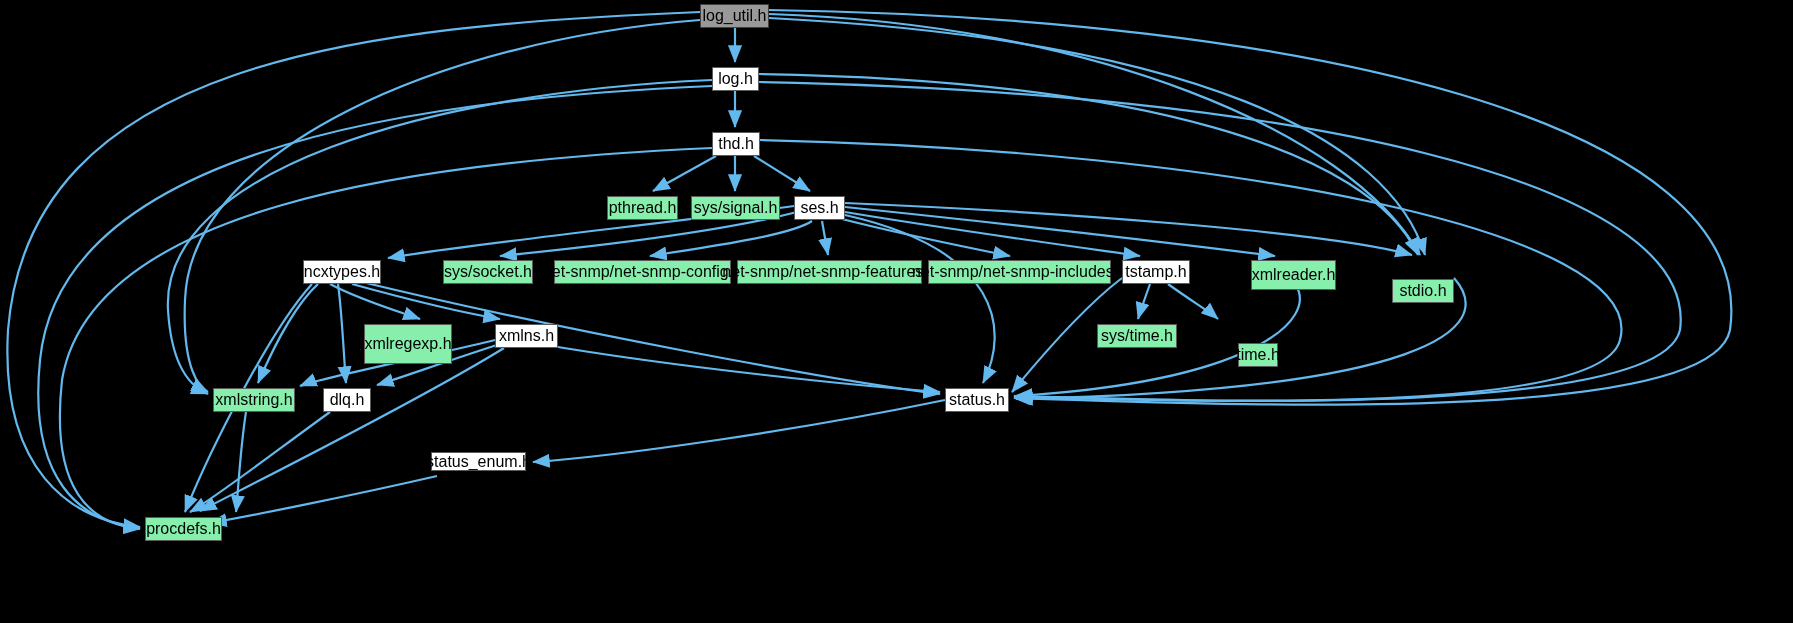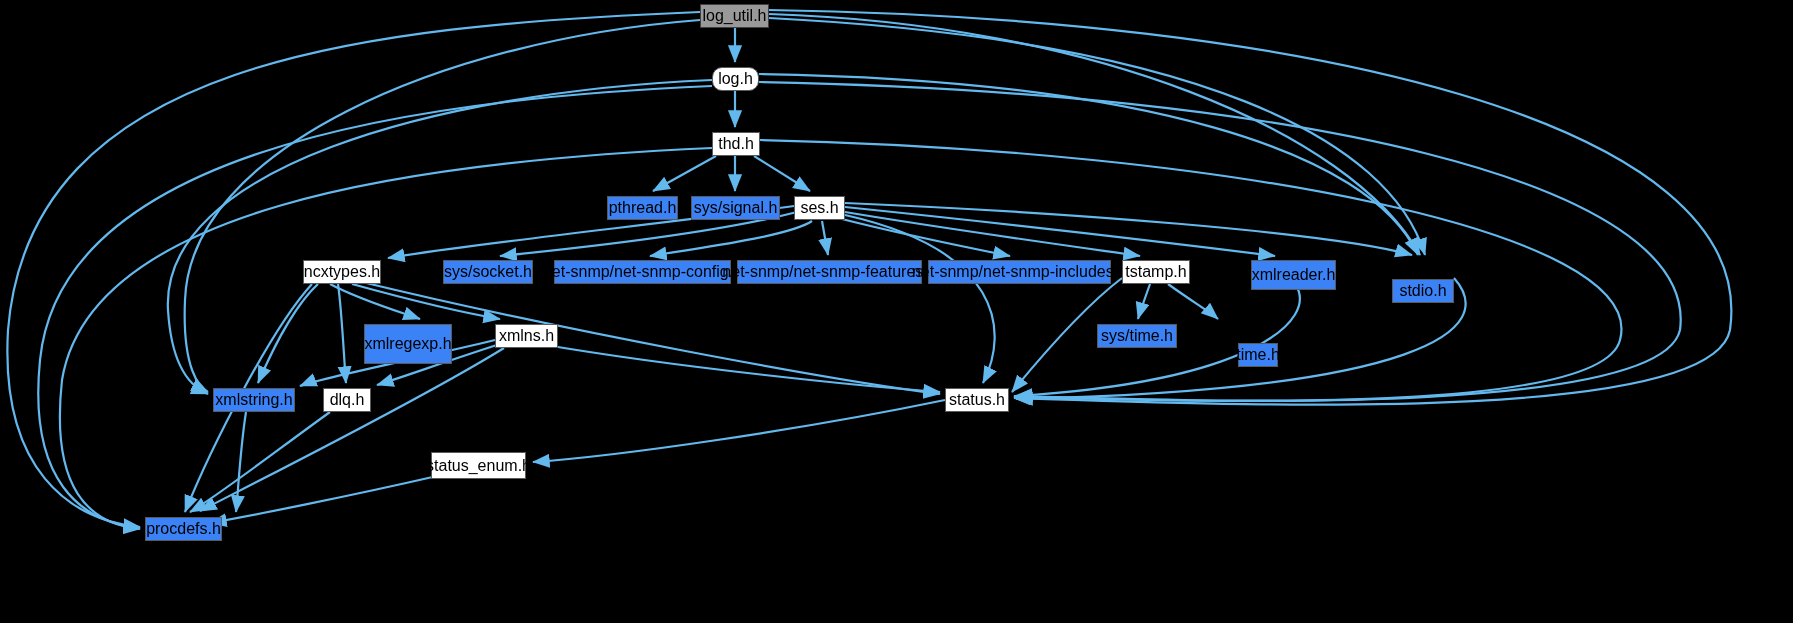"log.h" div.node { border-radius: 10px -> none }
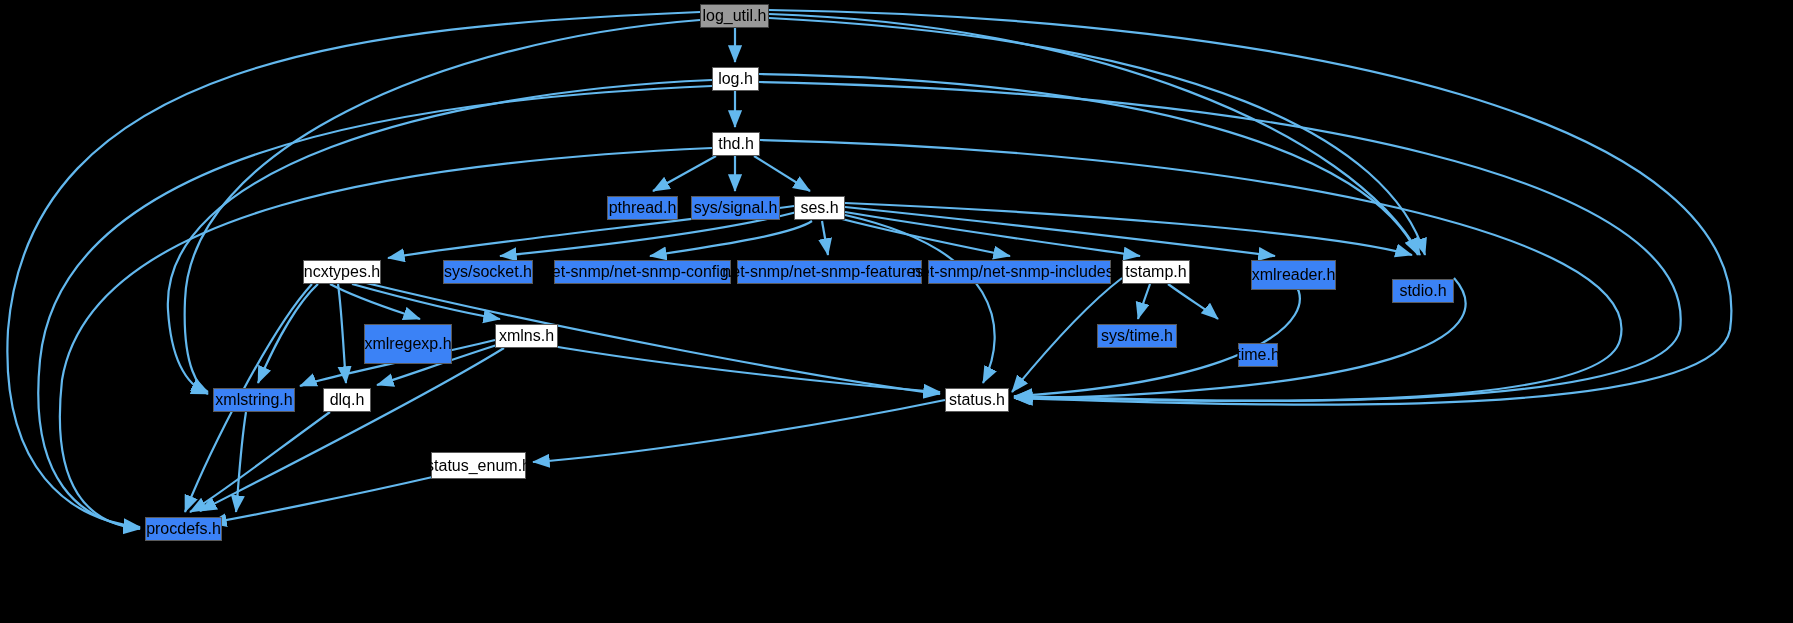"pthread.h" .node.grey { background: #3b82f6 -> #86efac }
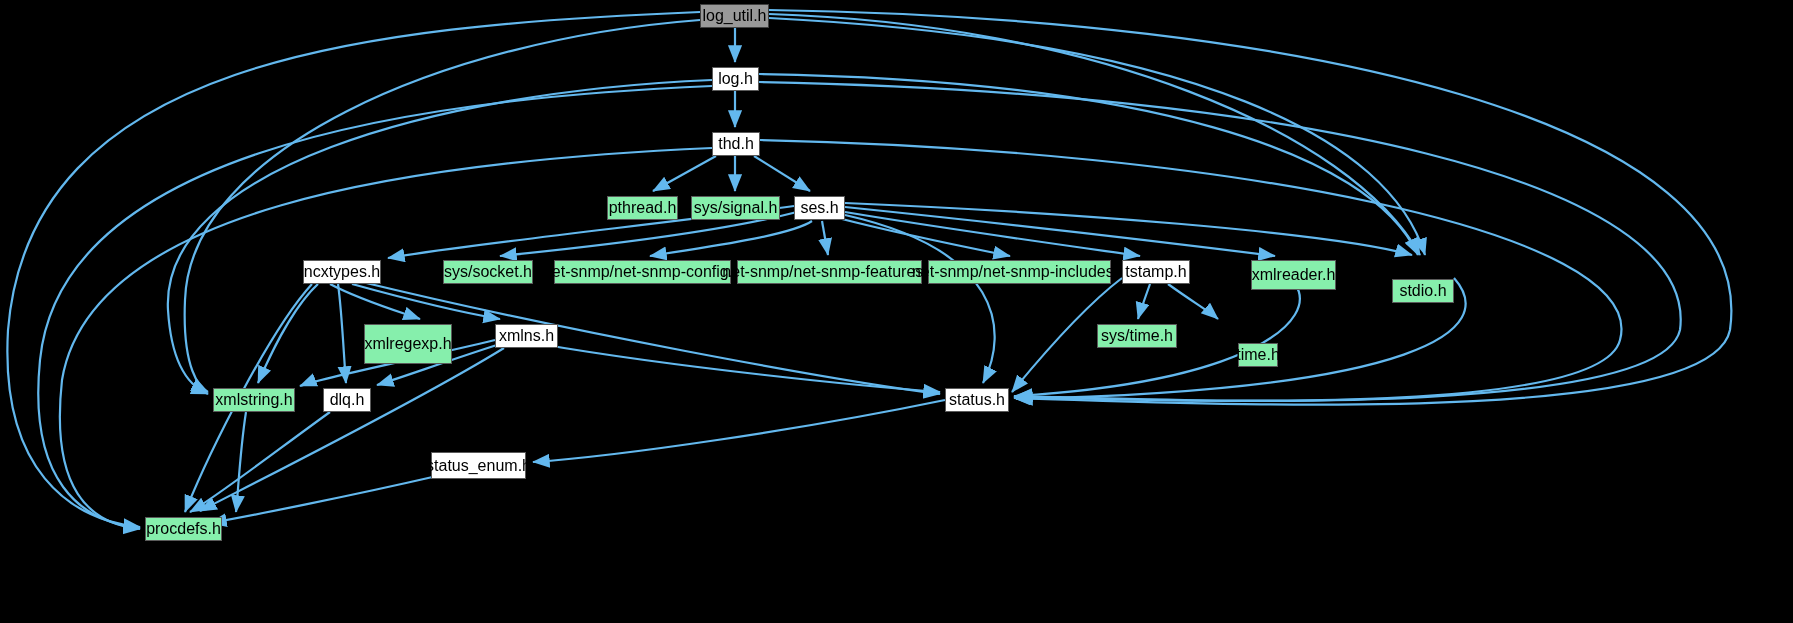"status_enum.h" div.node { height: 27px -> 19px }
